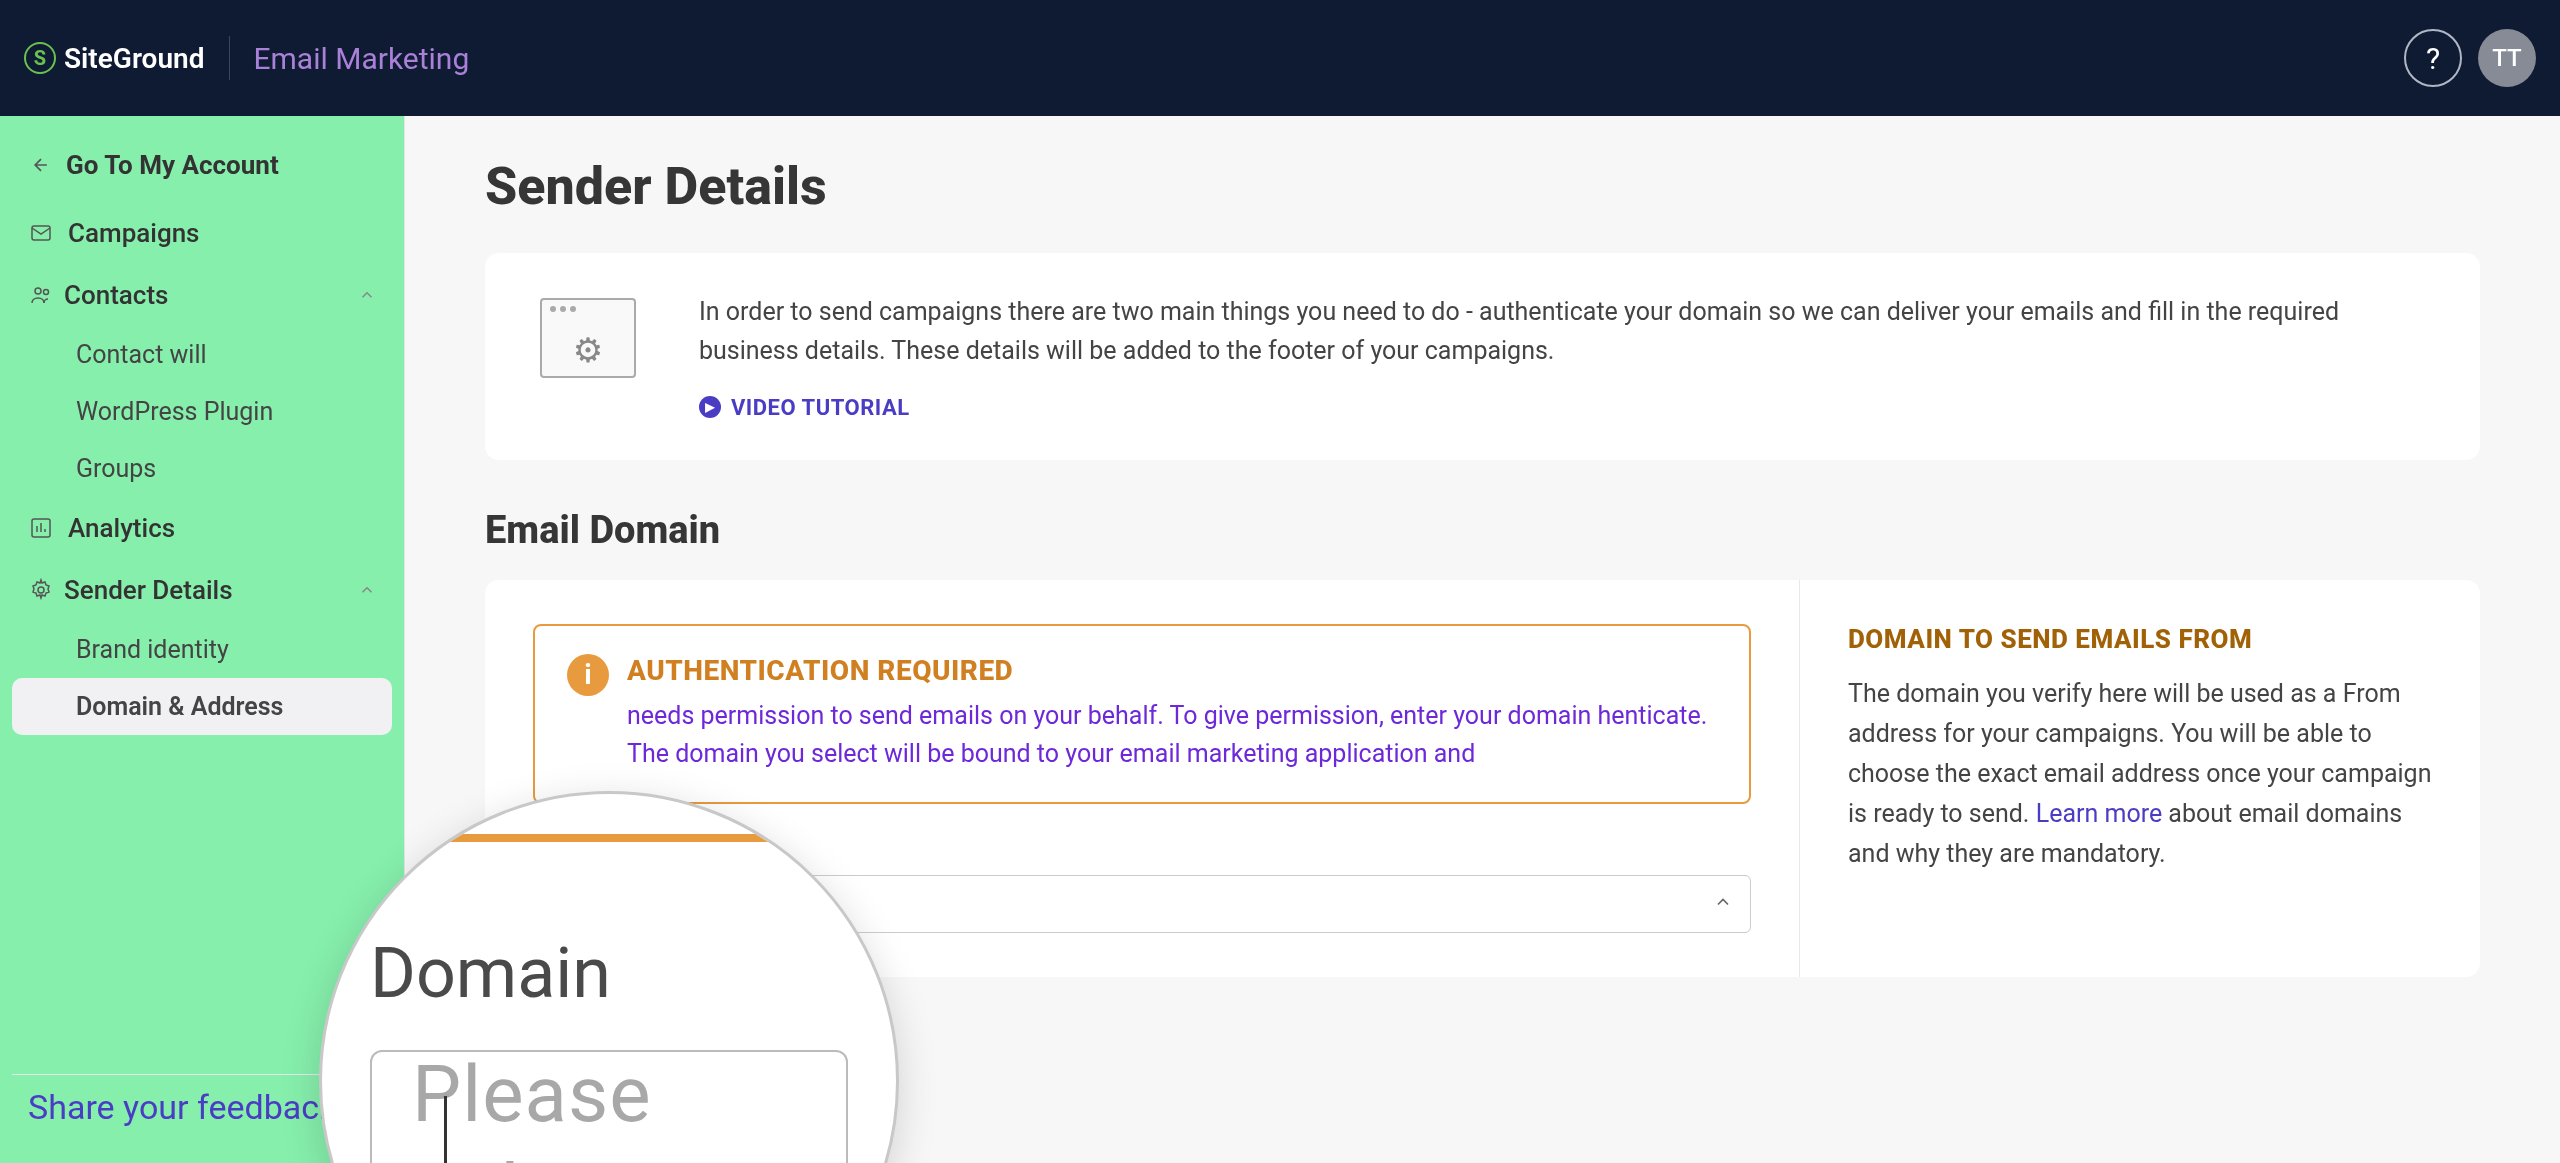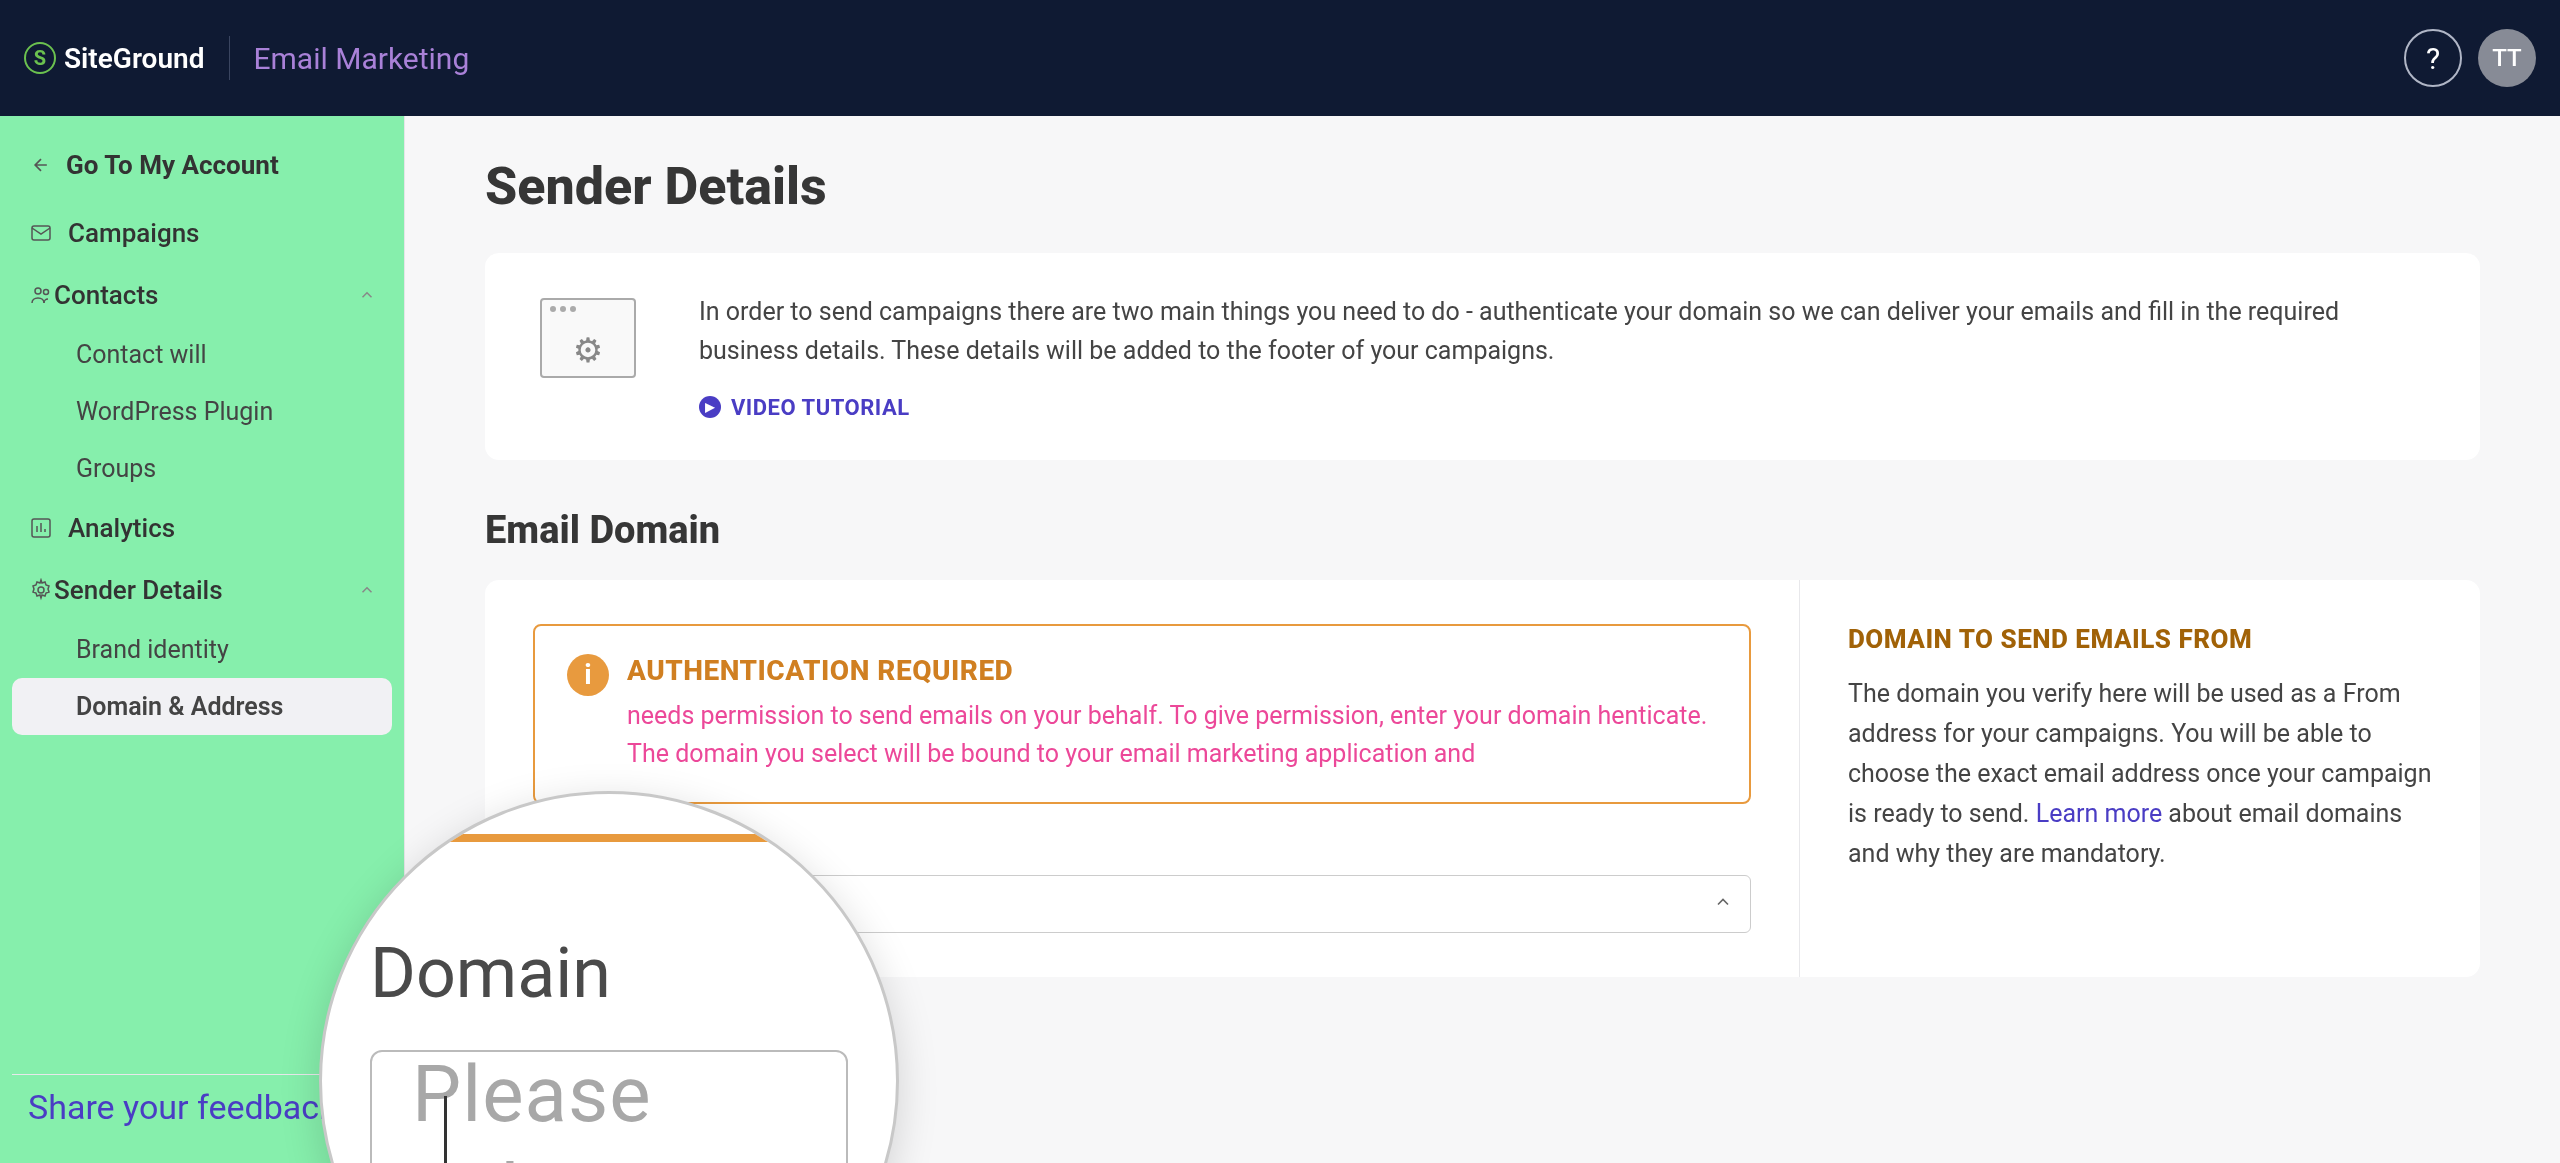"Contacts" .nav-item-left { gap: 0 -> 10px }
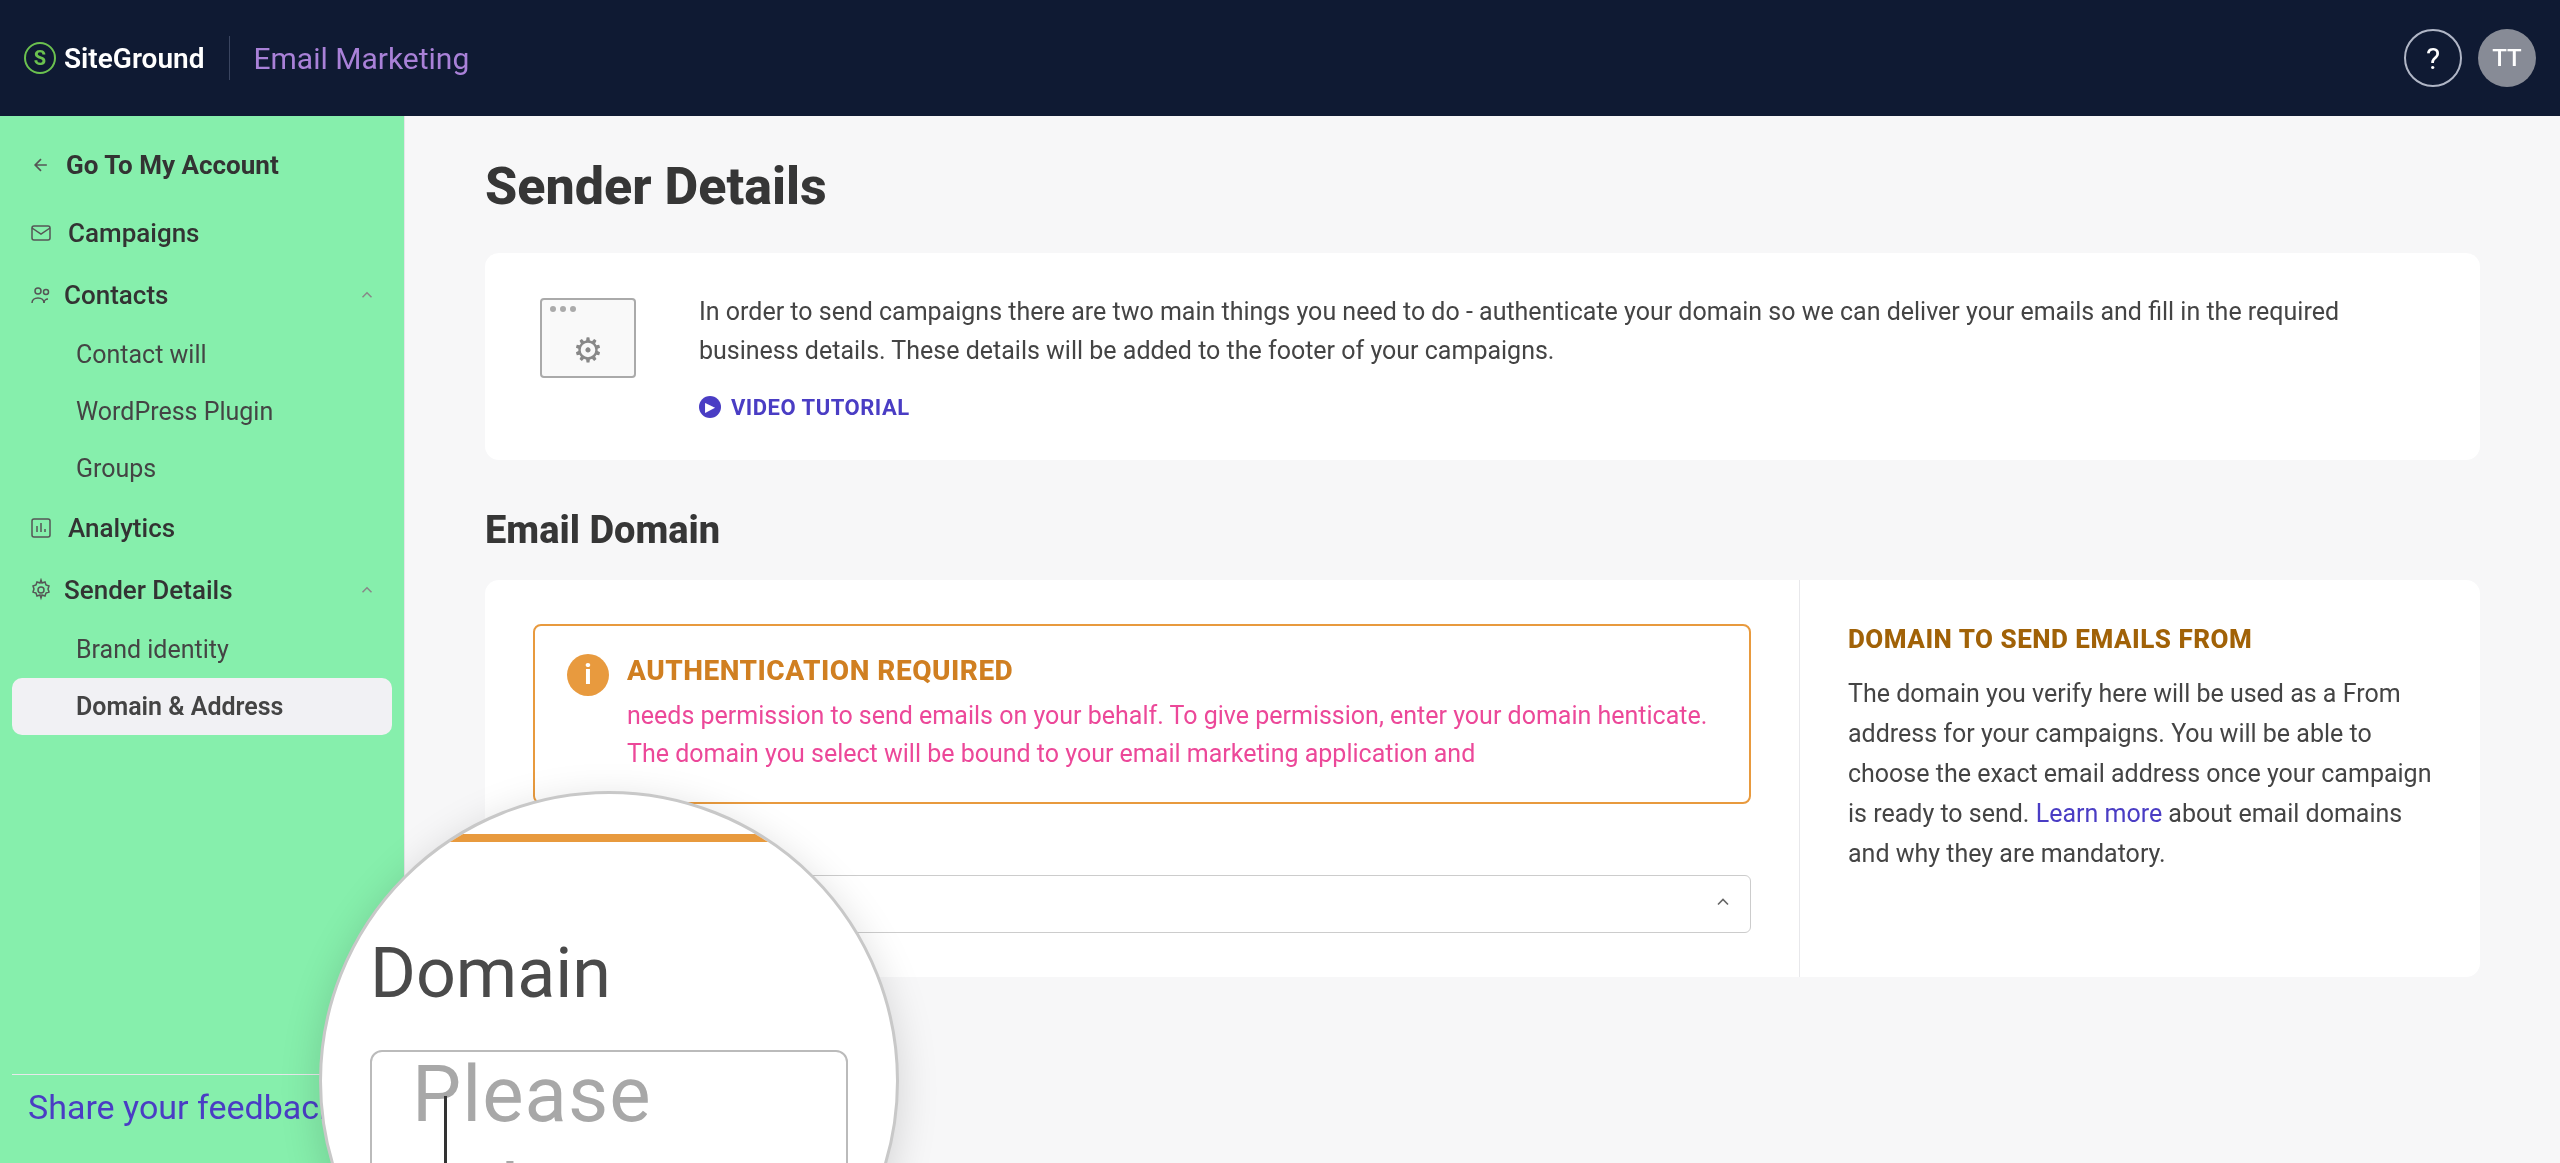"needs permission to send emails" .alert-body { color: #ec4899 -> #6d28d9 }
